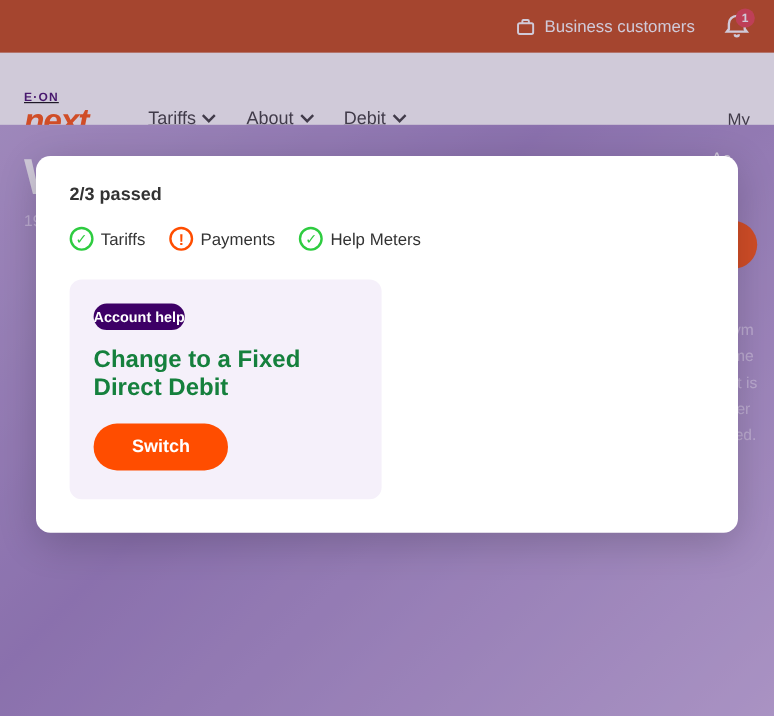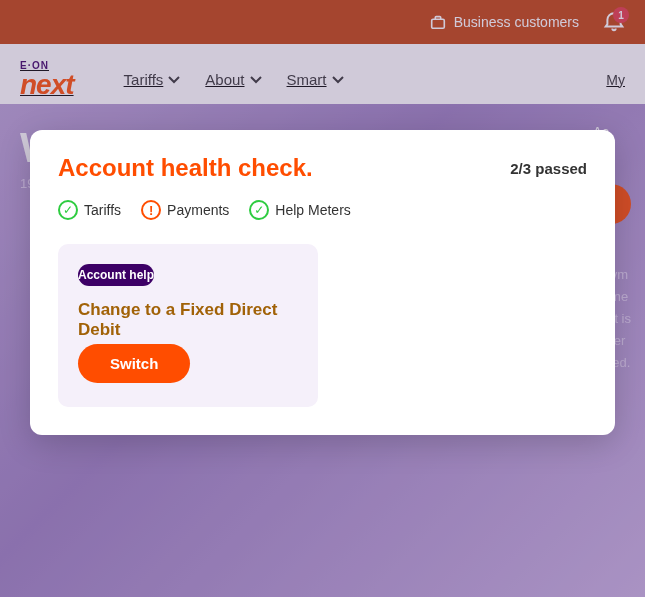"E·ON" .main-nav { align-items: center -> flex-end }
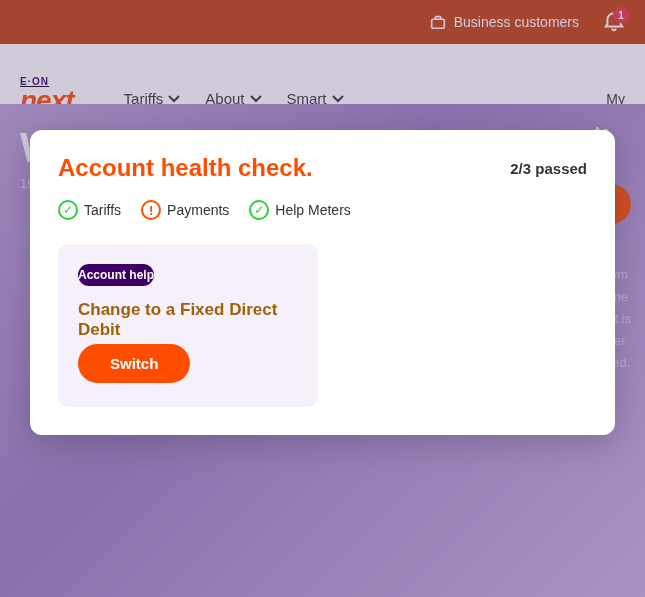"Smart" span { text: Smart -> Debit }
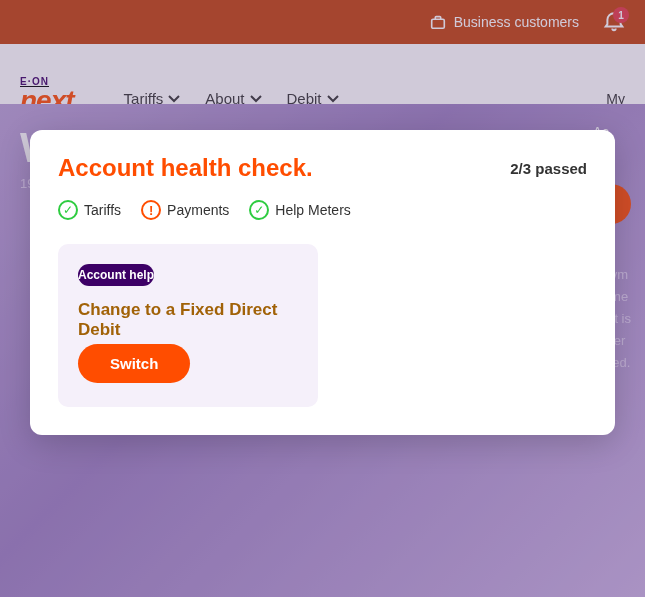"Account health check." span.modal-title { html: <span>Account health check.</span> -> none }
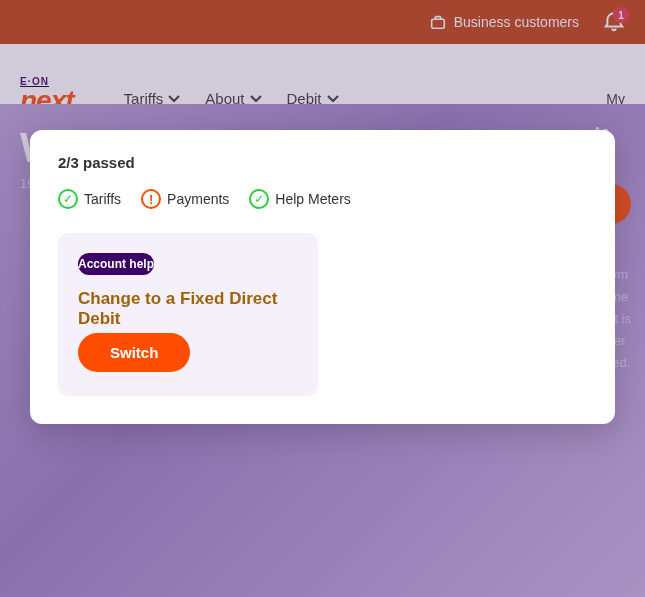"Change to a Fixed Direct" .help-card-title { color: #a16207 -> #15803d; font-size: 17px -> 20px; margin-bottom: 4px -> 18px }
